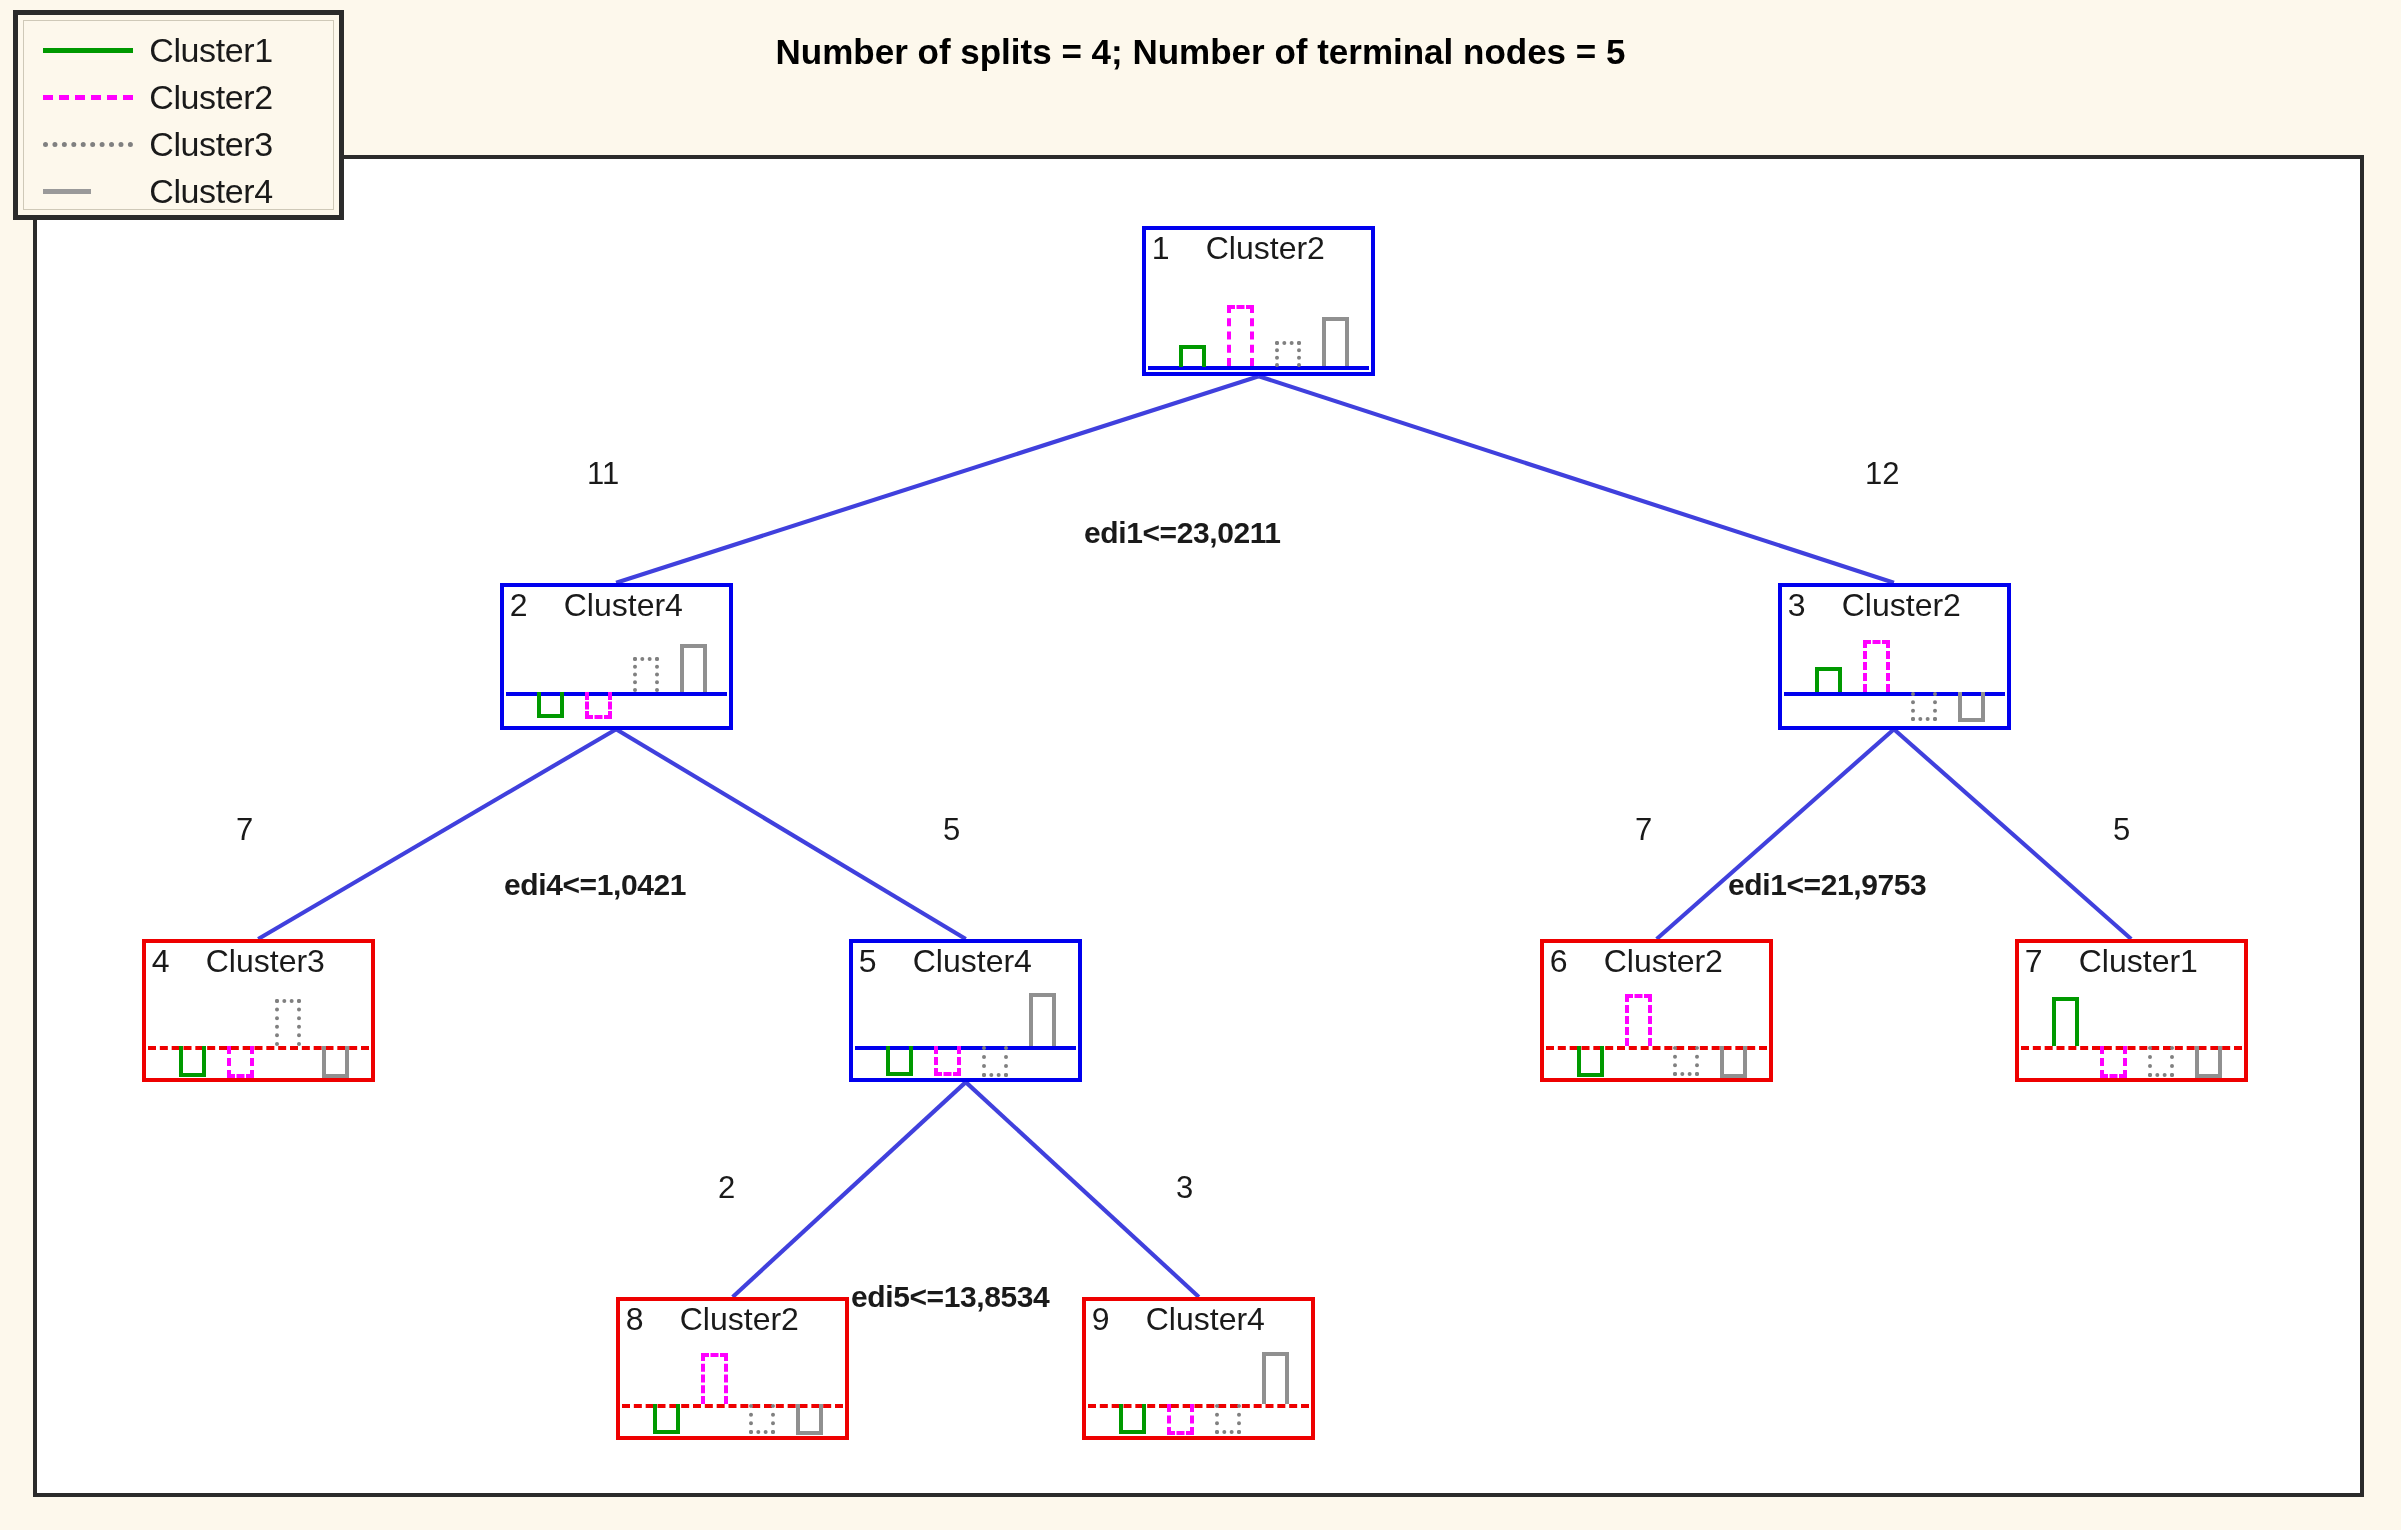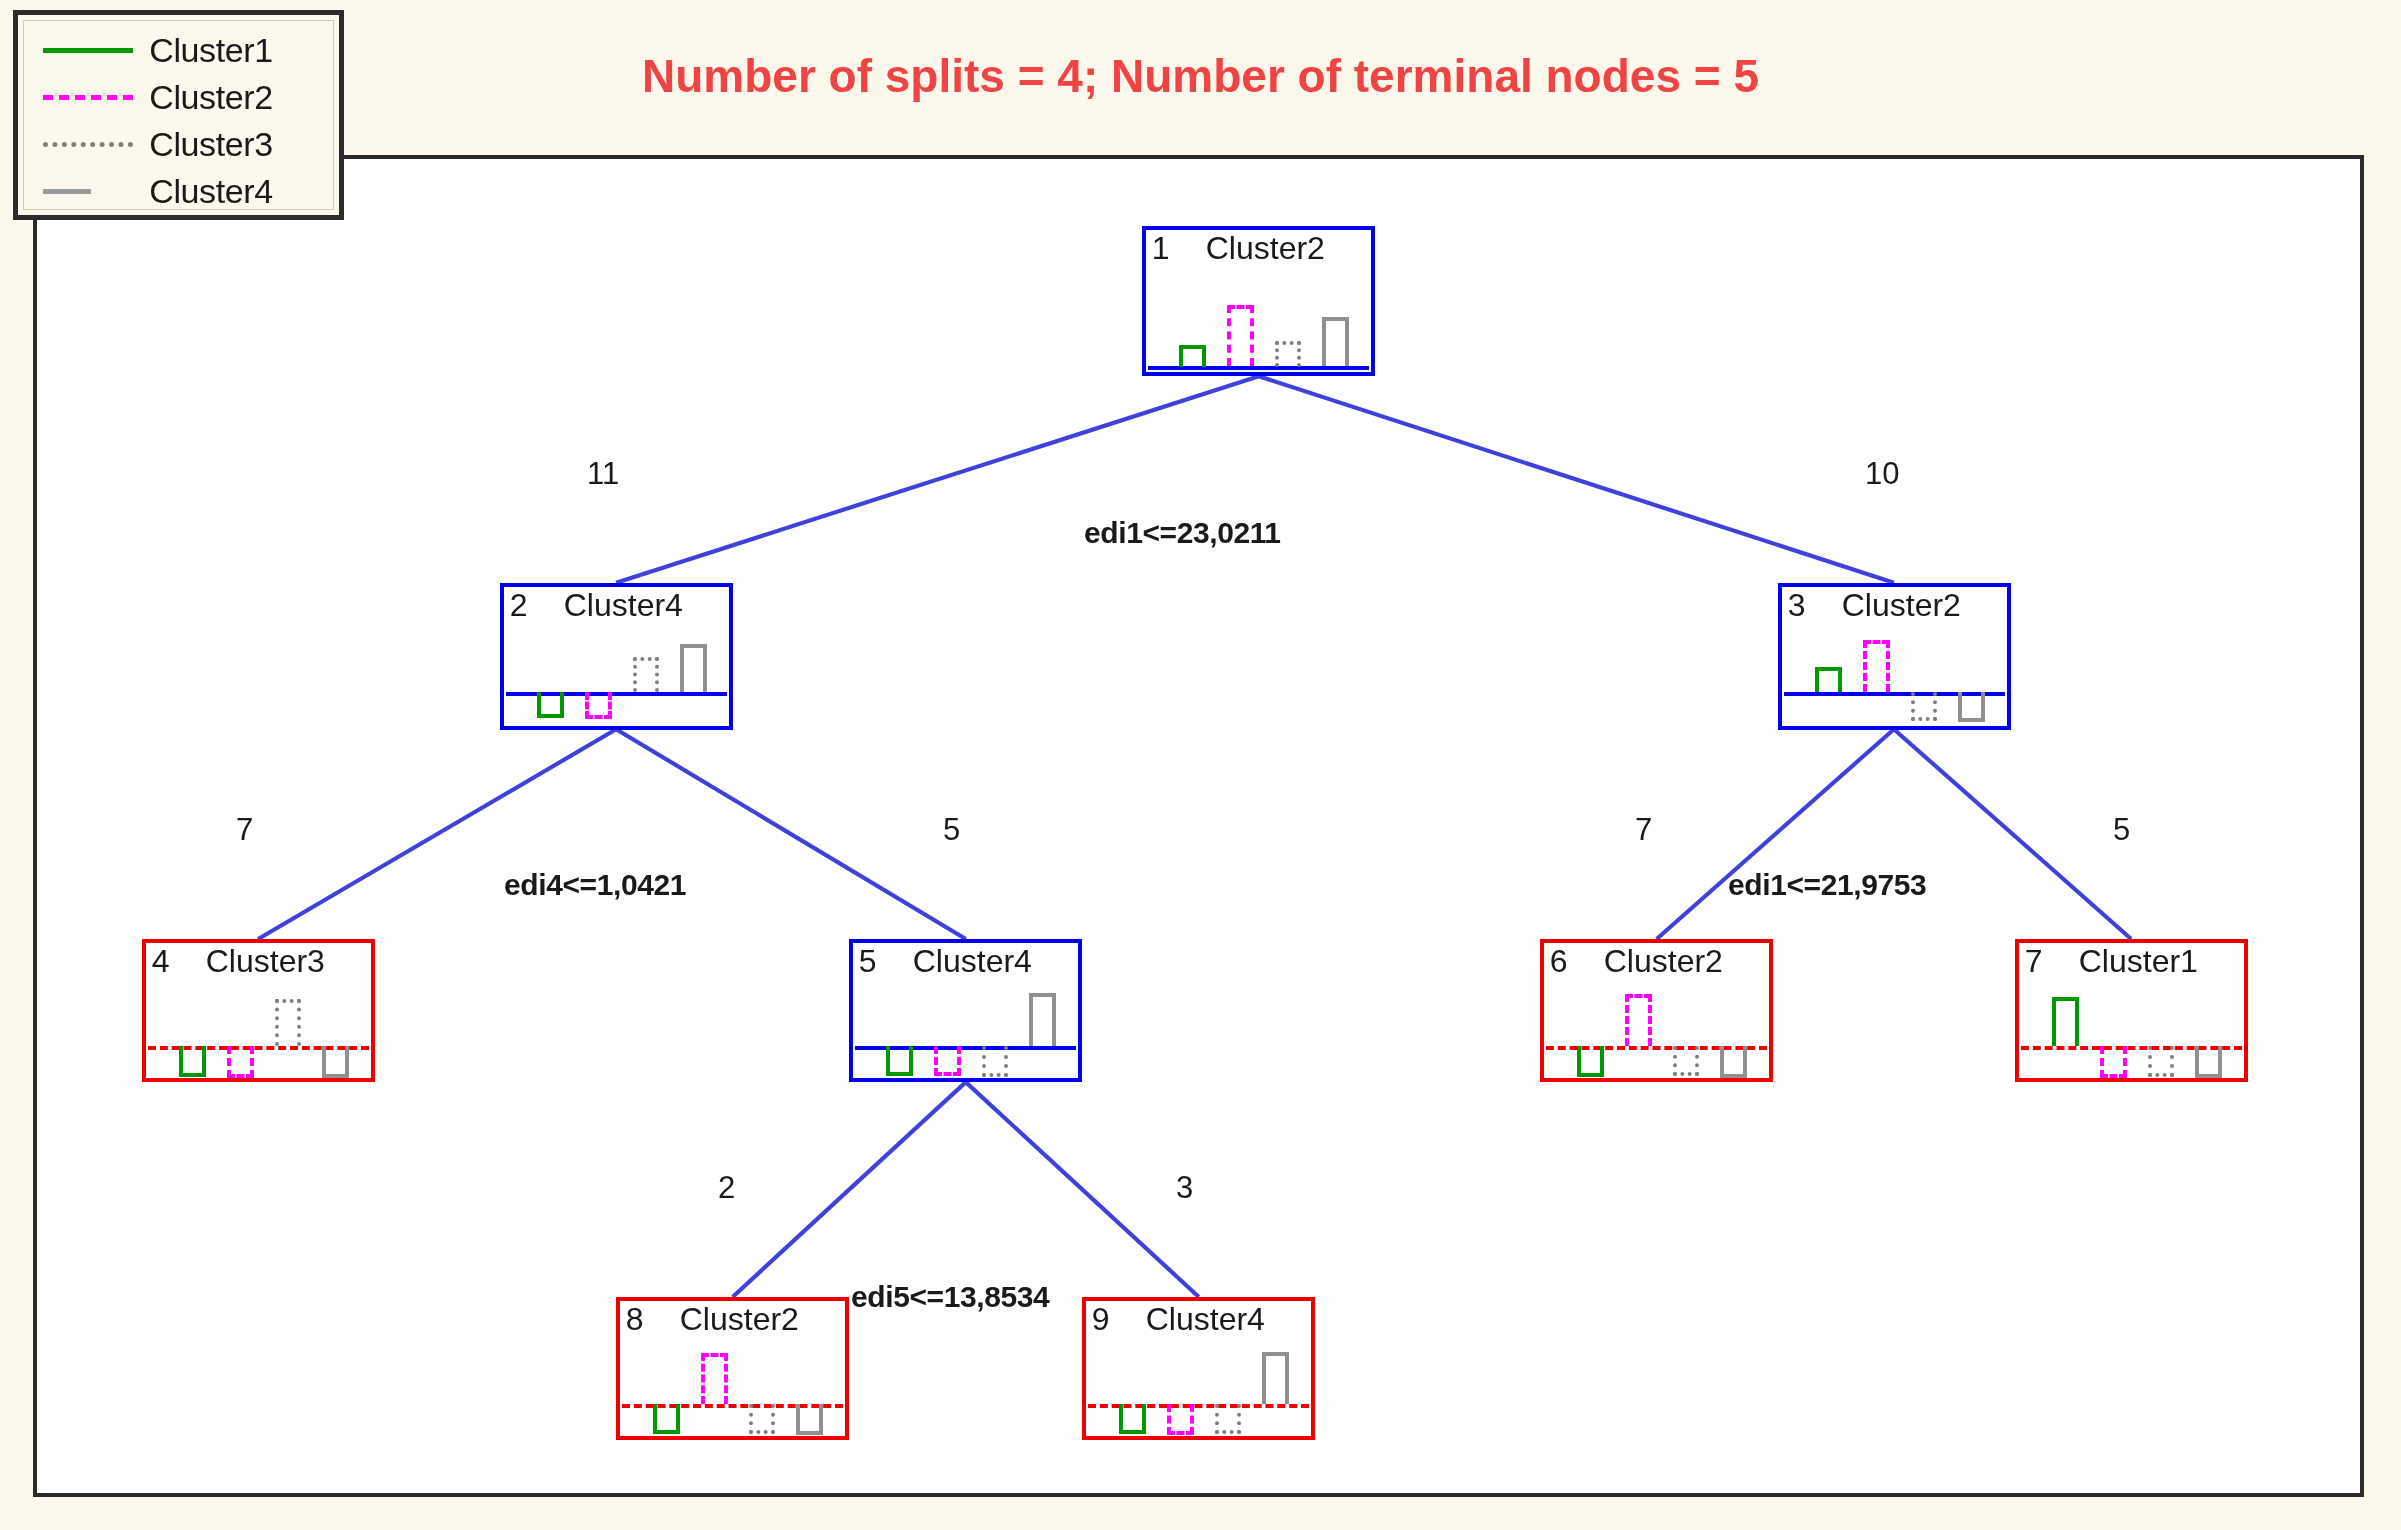"Number of splits = 4;" .title-sub { color: #ef4444 -> #000000; font-size: 46px -> 35px; margin-top: 19px -> 2px }
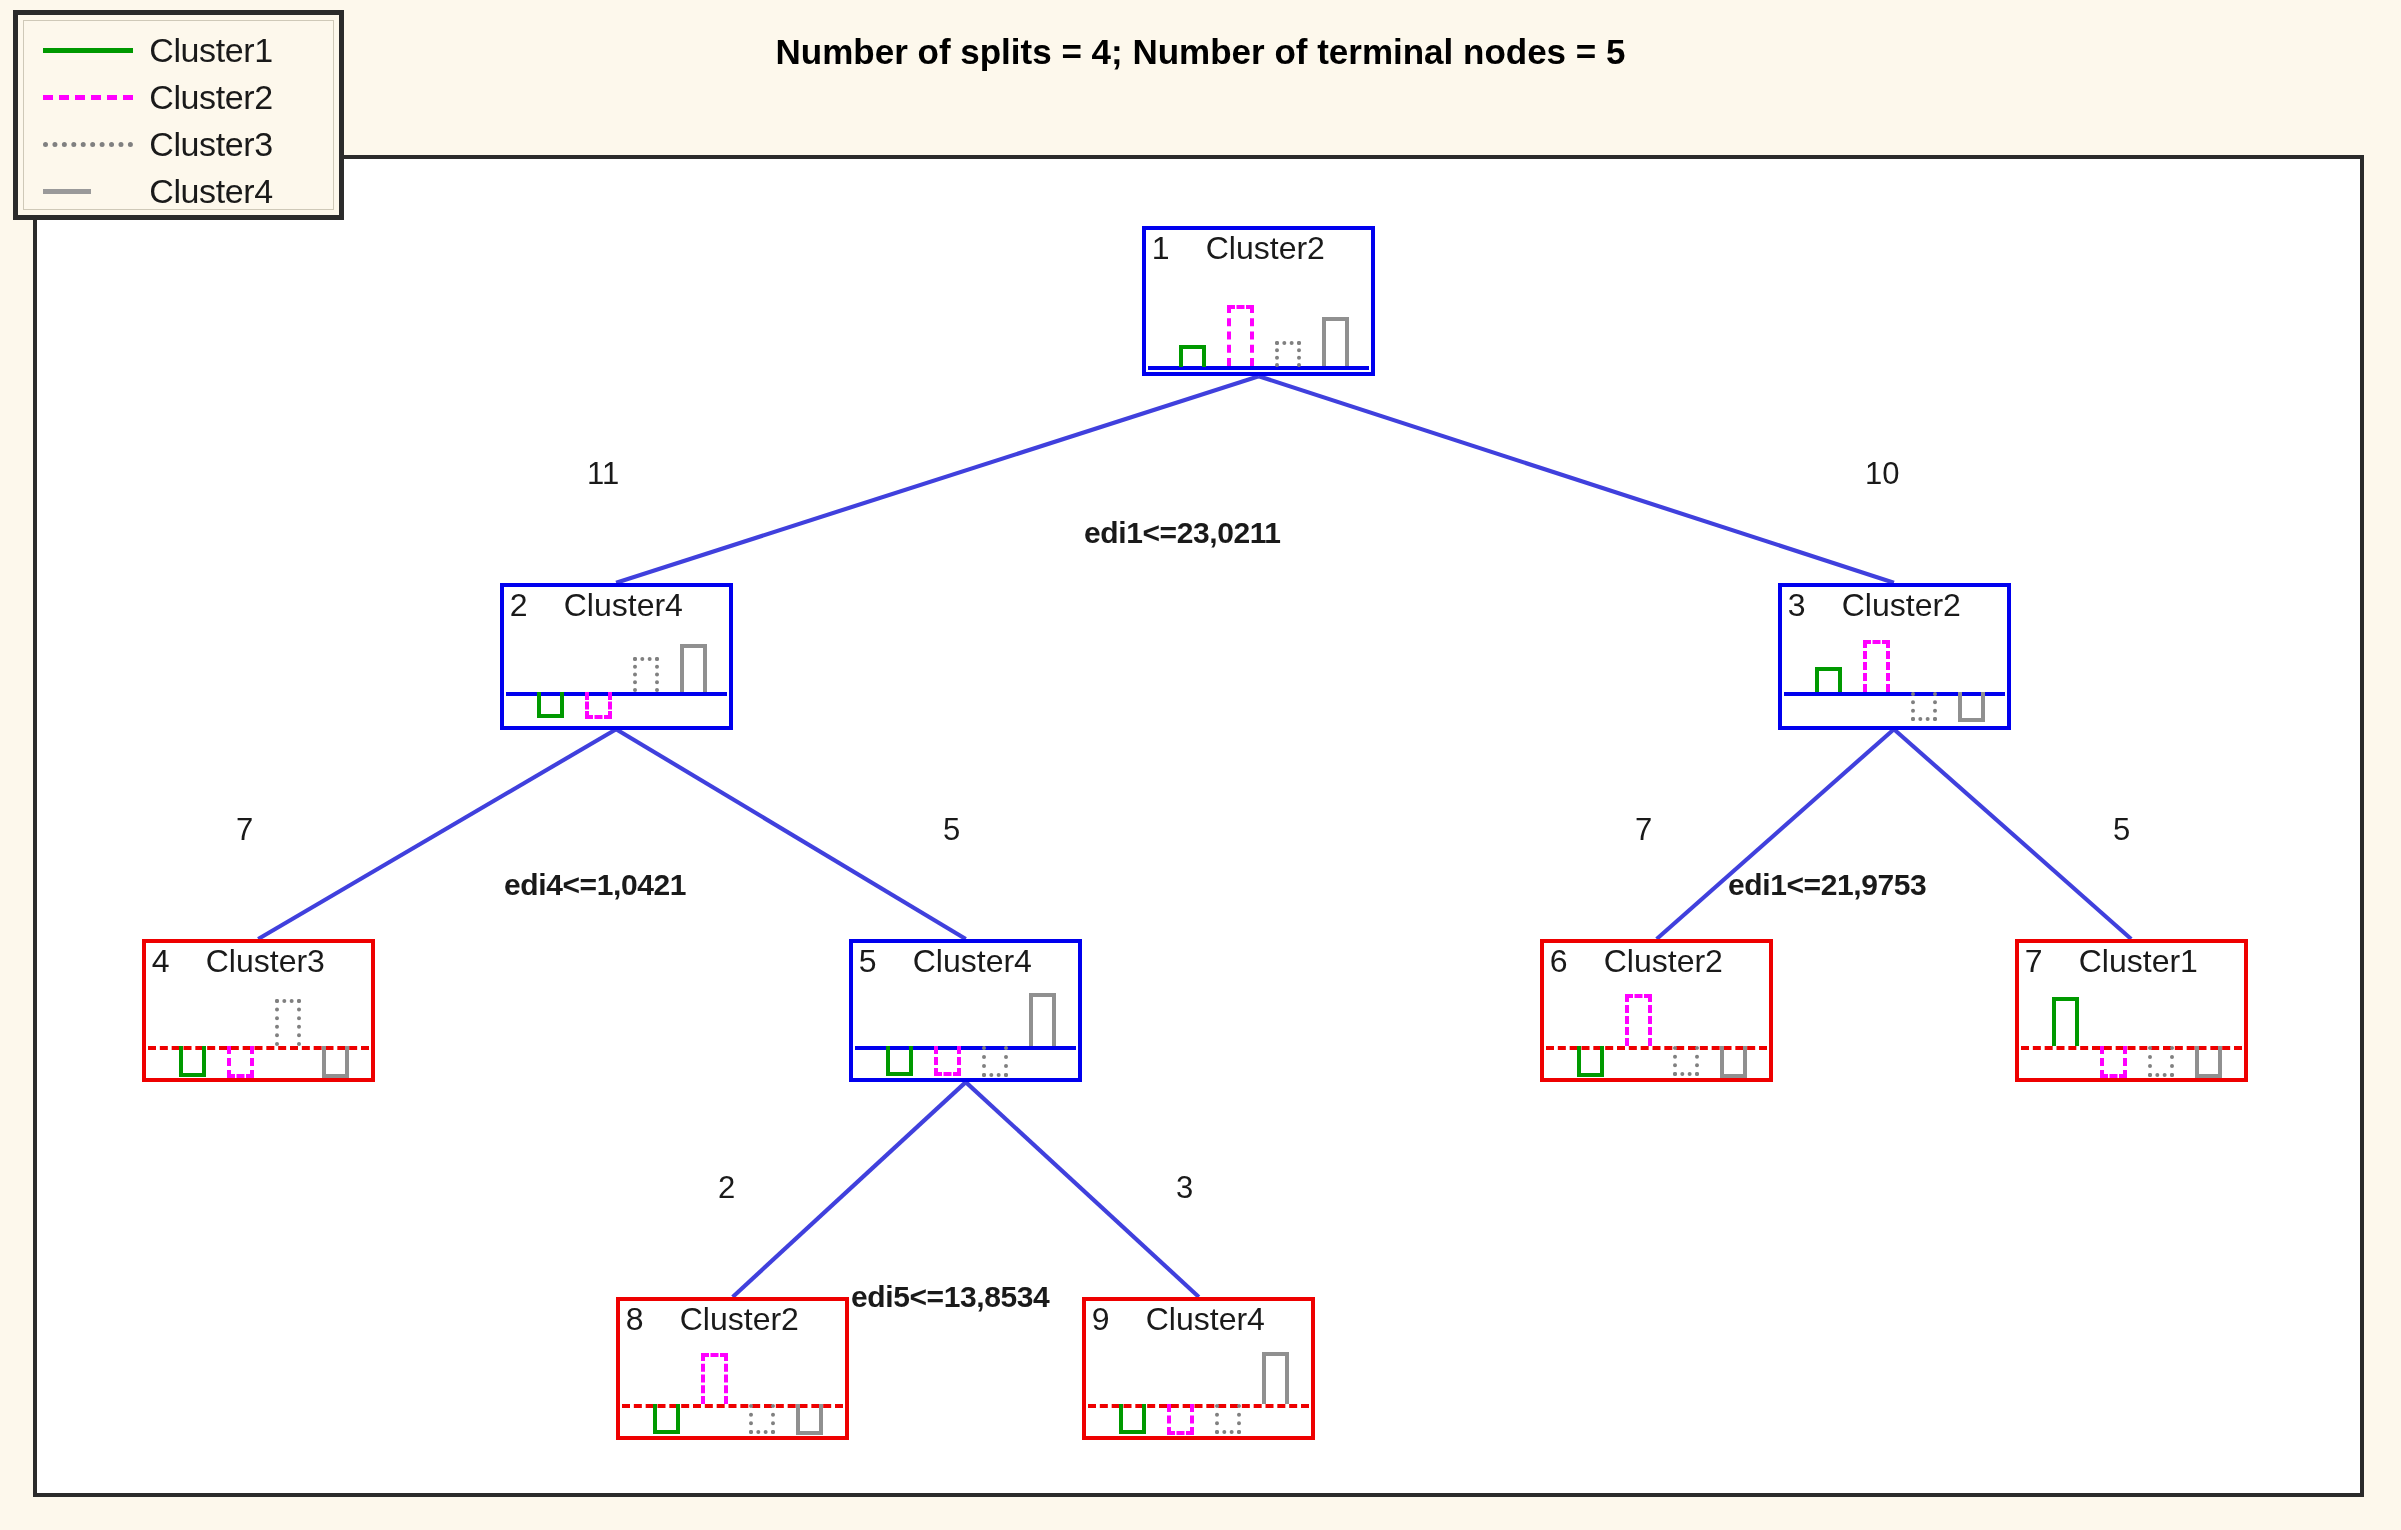"10" div.count-label { text: 10 -> 12 }
